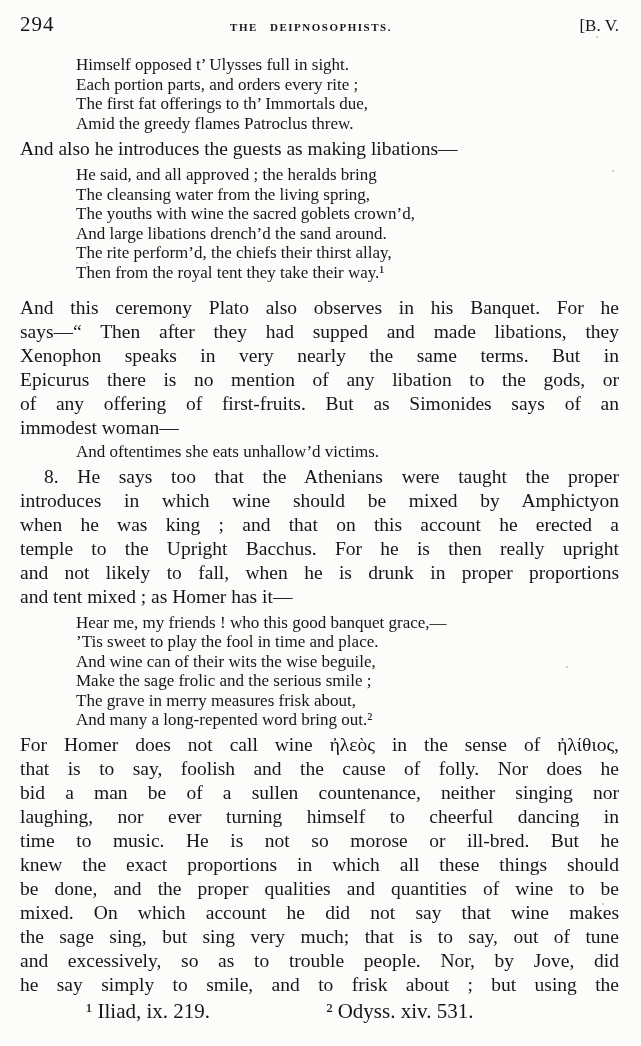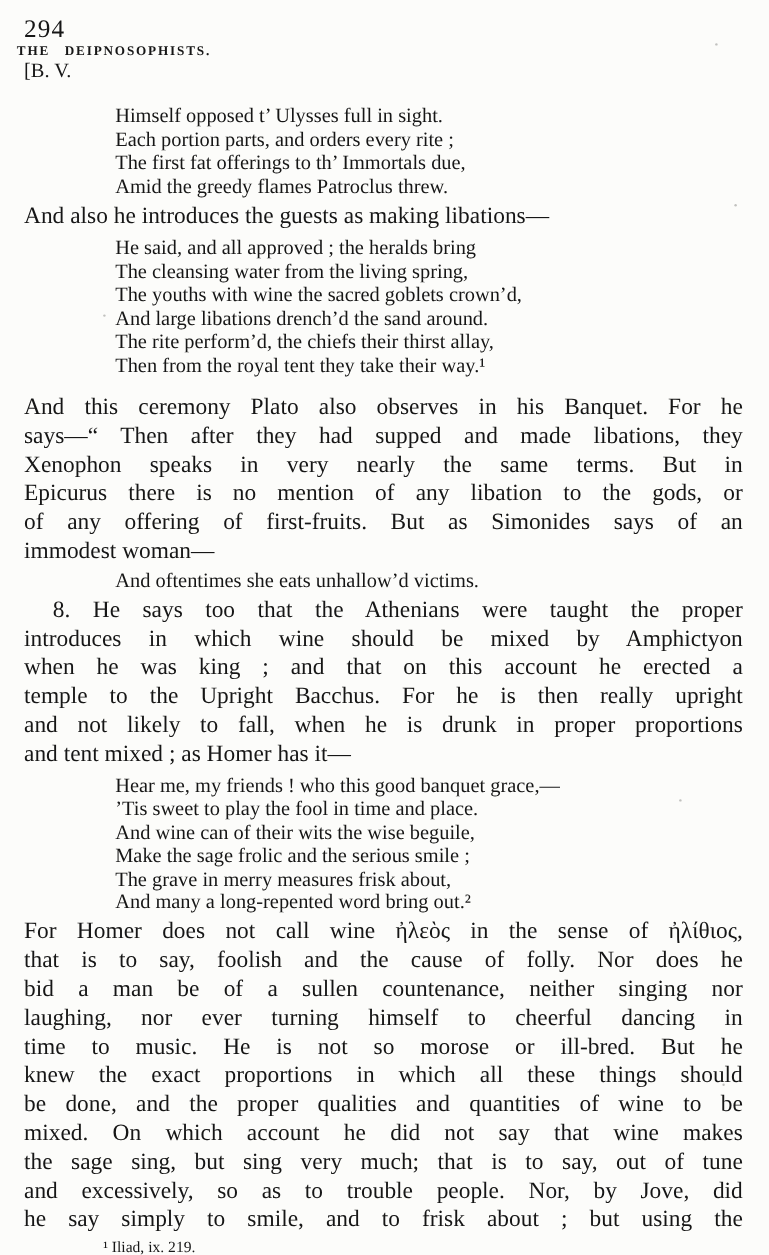"294" .pagehead { flex-direction: column -> none }
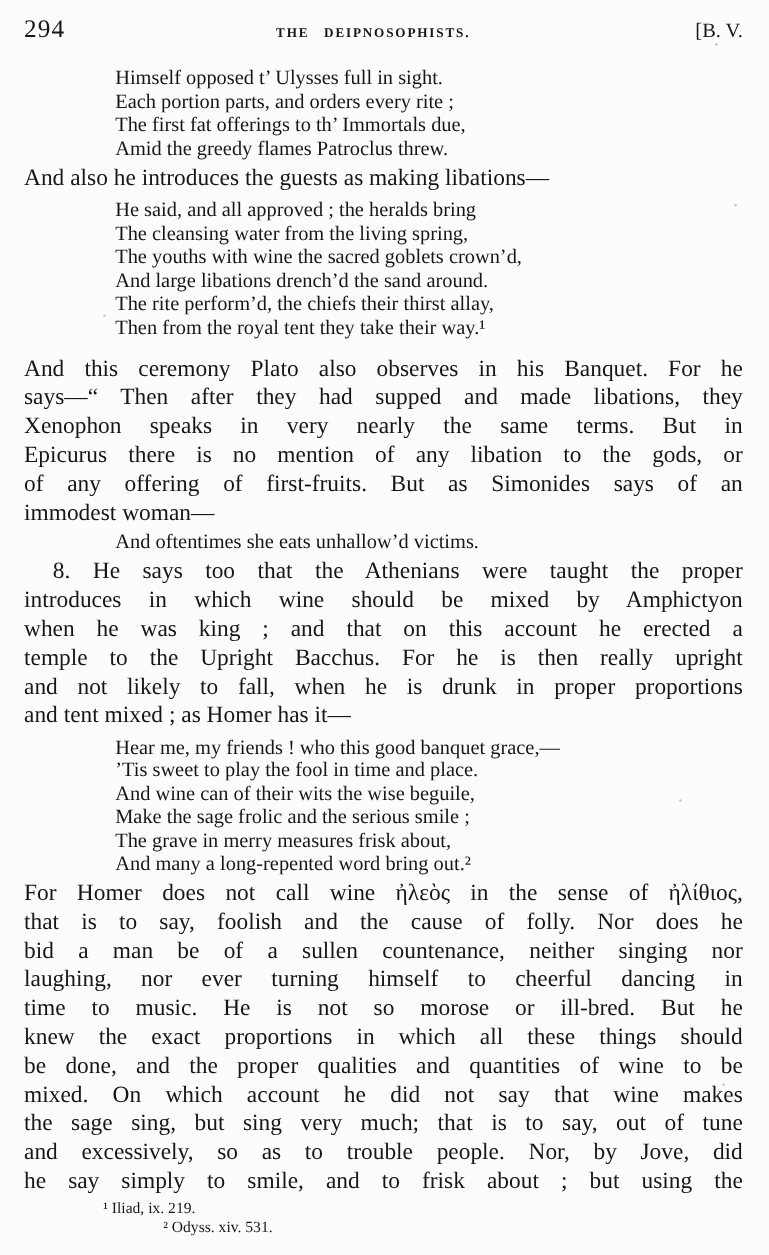"Himself opposed t’ Ulysses full" .verse { margin-left: 76px -> 56px }
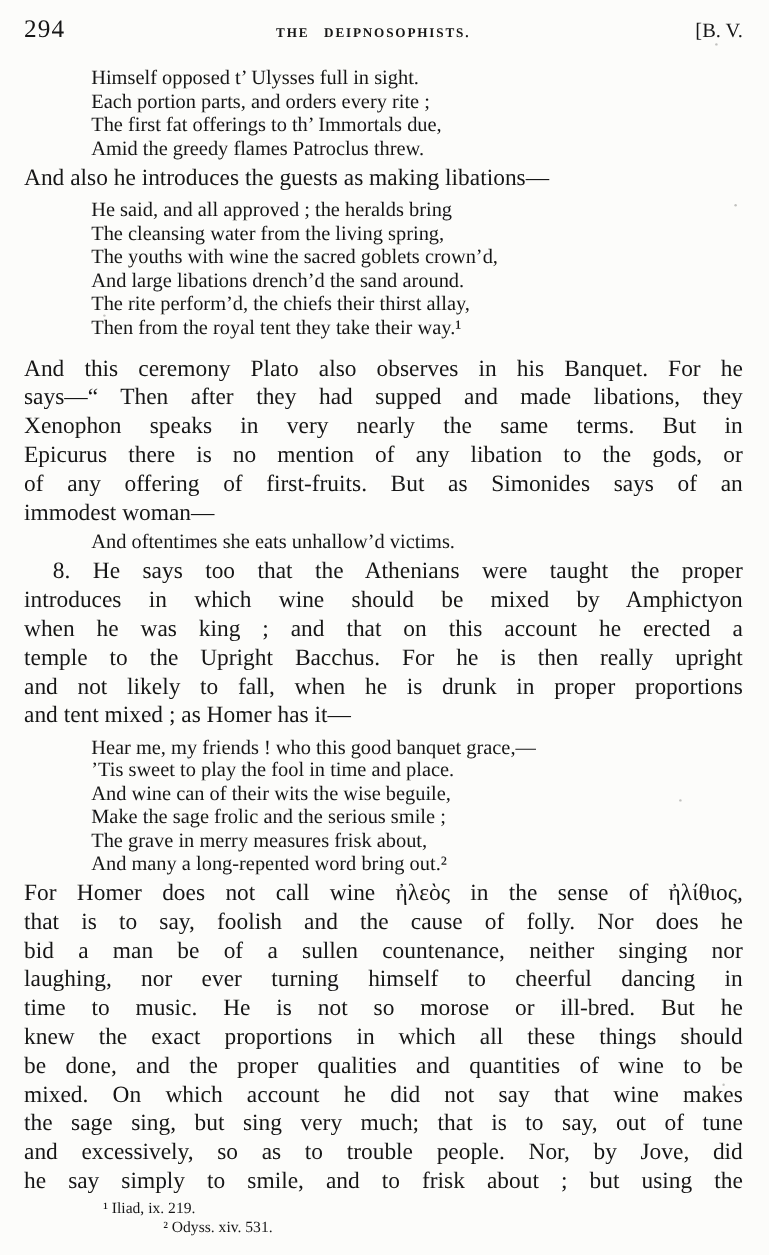"¹ Iliad, ix. 219." .footnotes { flex-direction: column -> none; font-size: 13px -> 21px }
